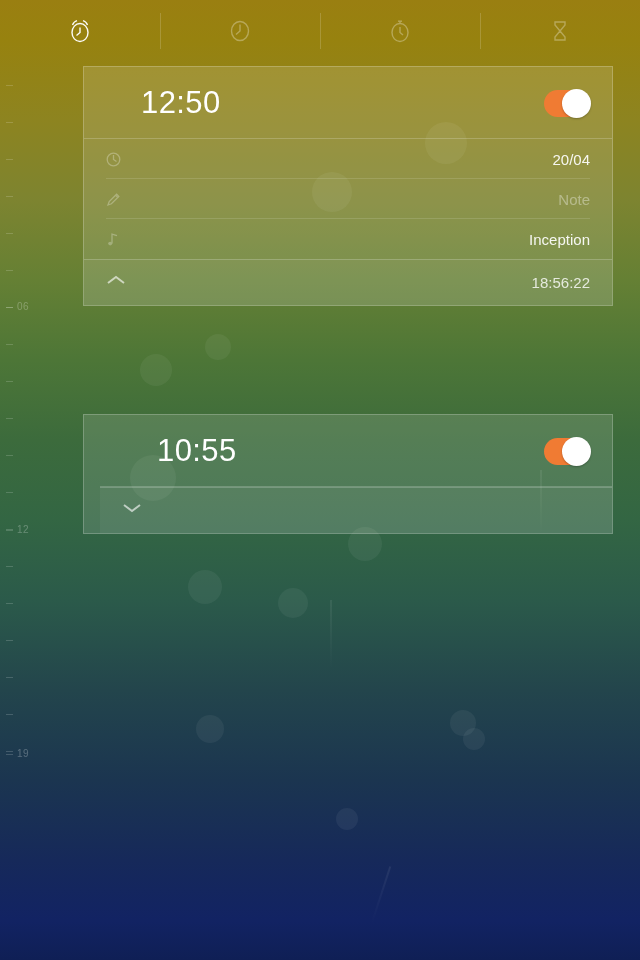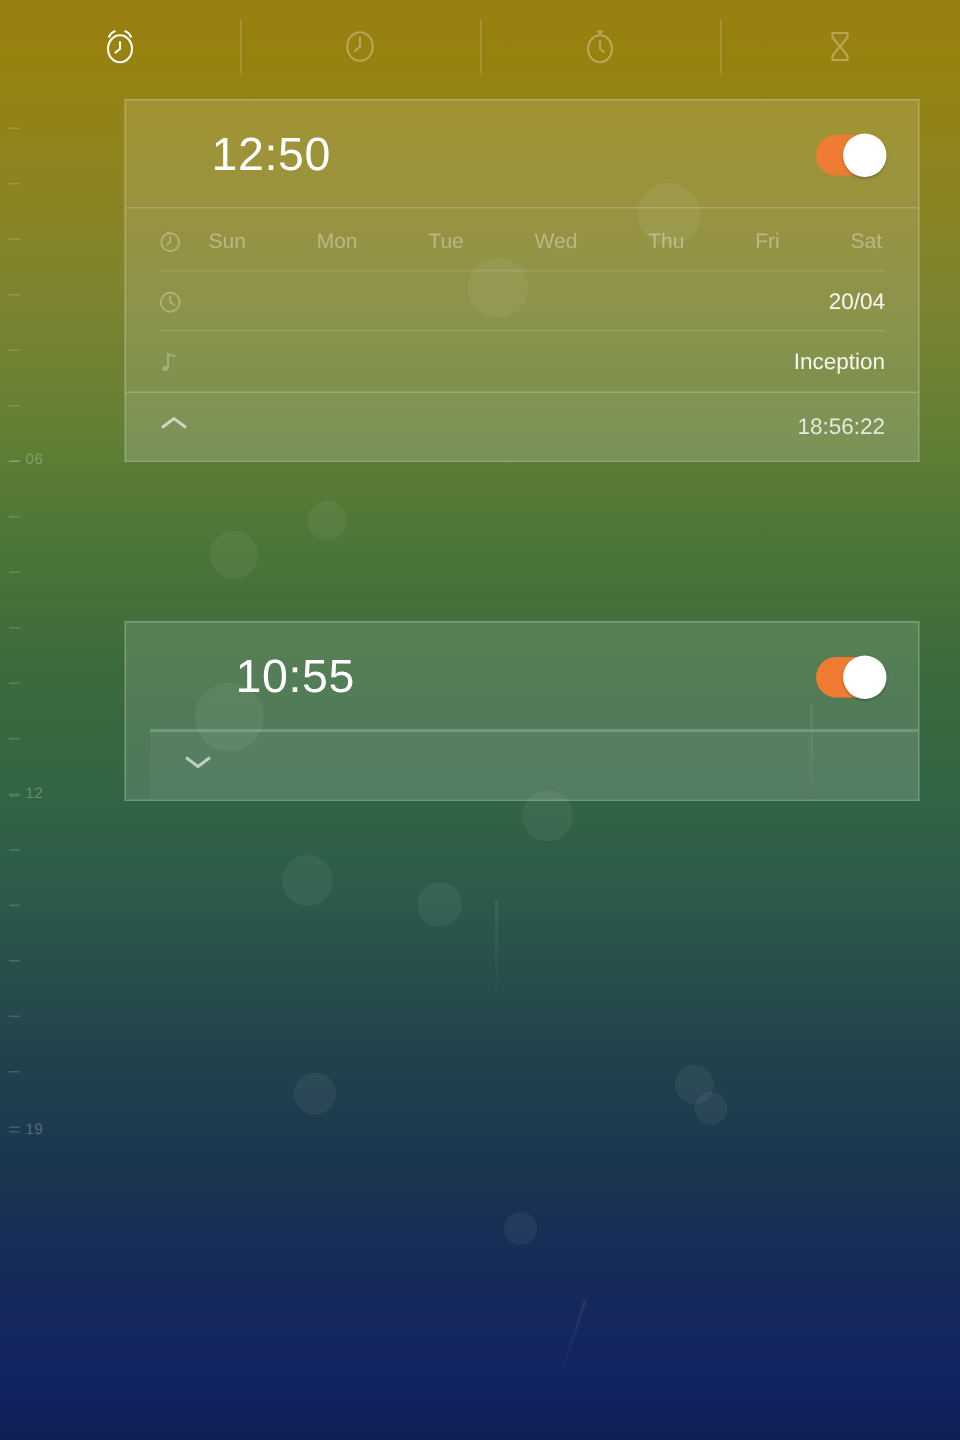"Sun" div.row { html: <div> <div> <svg> <circle></circle> <path></path> <path></path> </svg> </div> <div> <span>Sun</span> <span>Mon</span> <span>Tue</span> <span>Wed</span> <span>Thu</span> <span>Fri</span> <span>Sat</span> </div> </div> -> none }
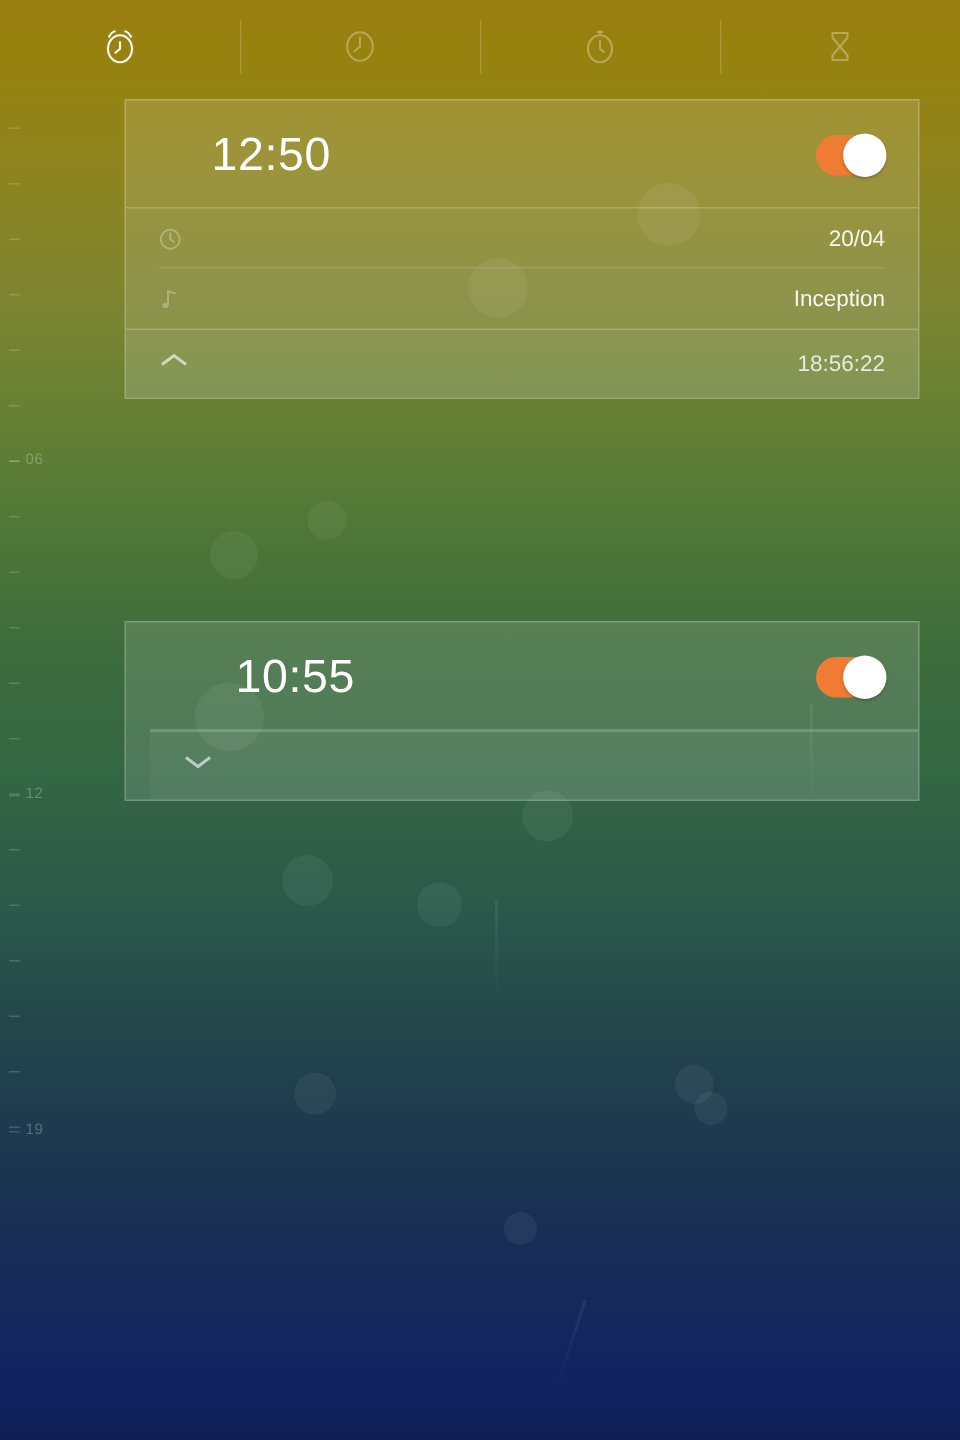"Note" div.row { html: none -> <div> <div> <svg> <path></path> <path></path> </svg> </div> <div>Note</div> </div> }
